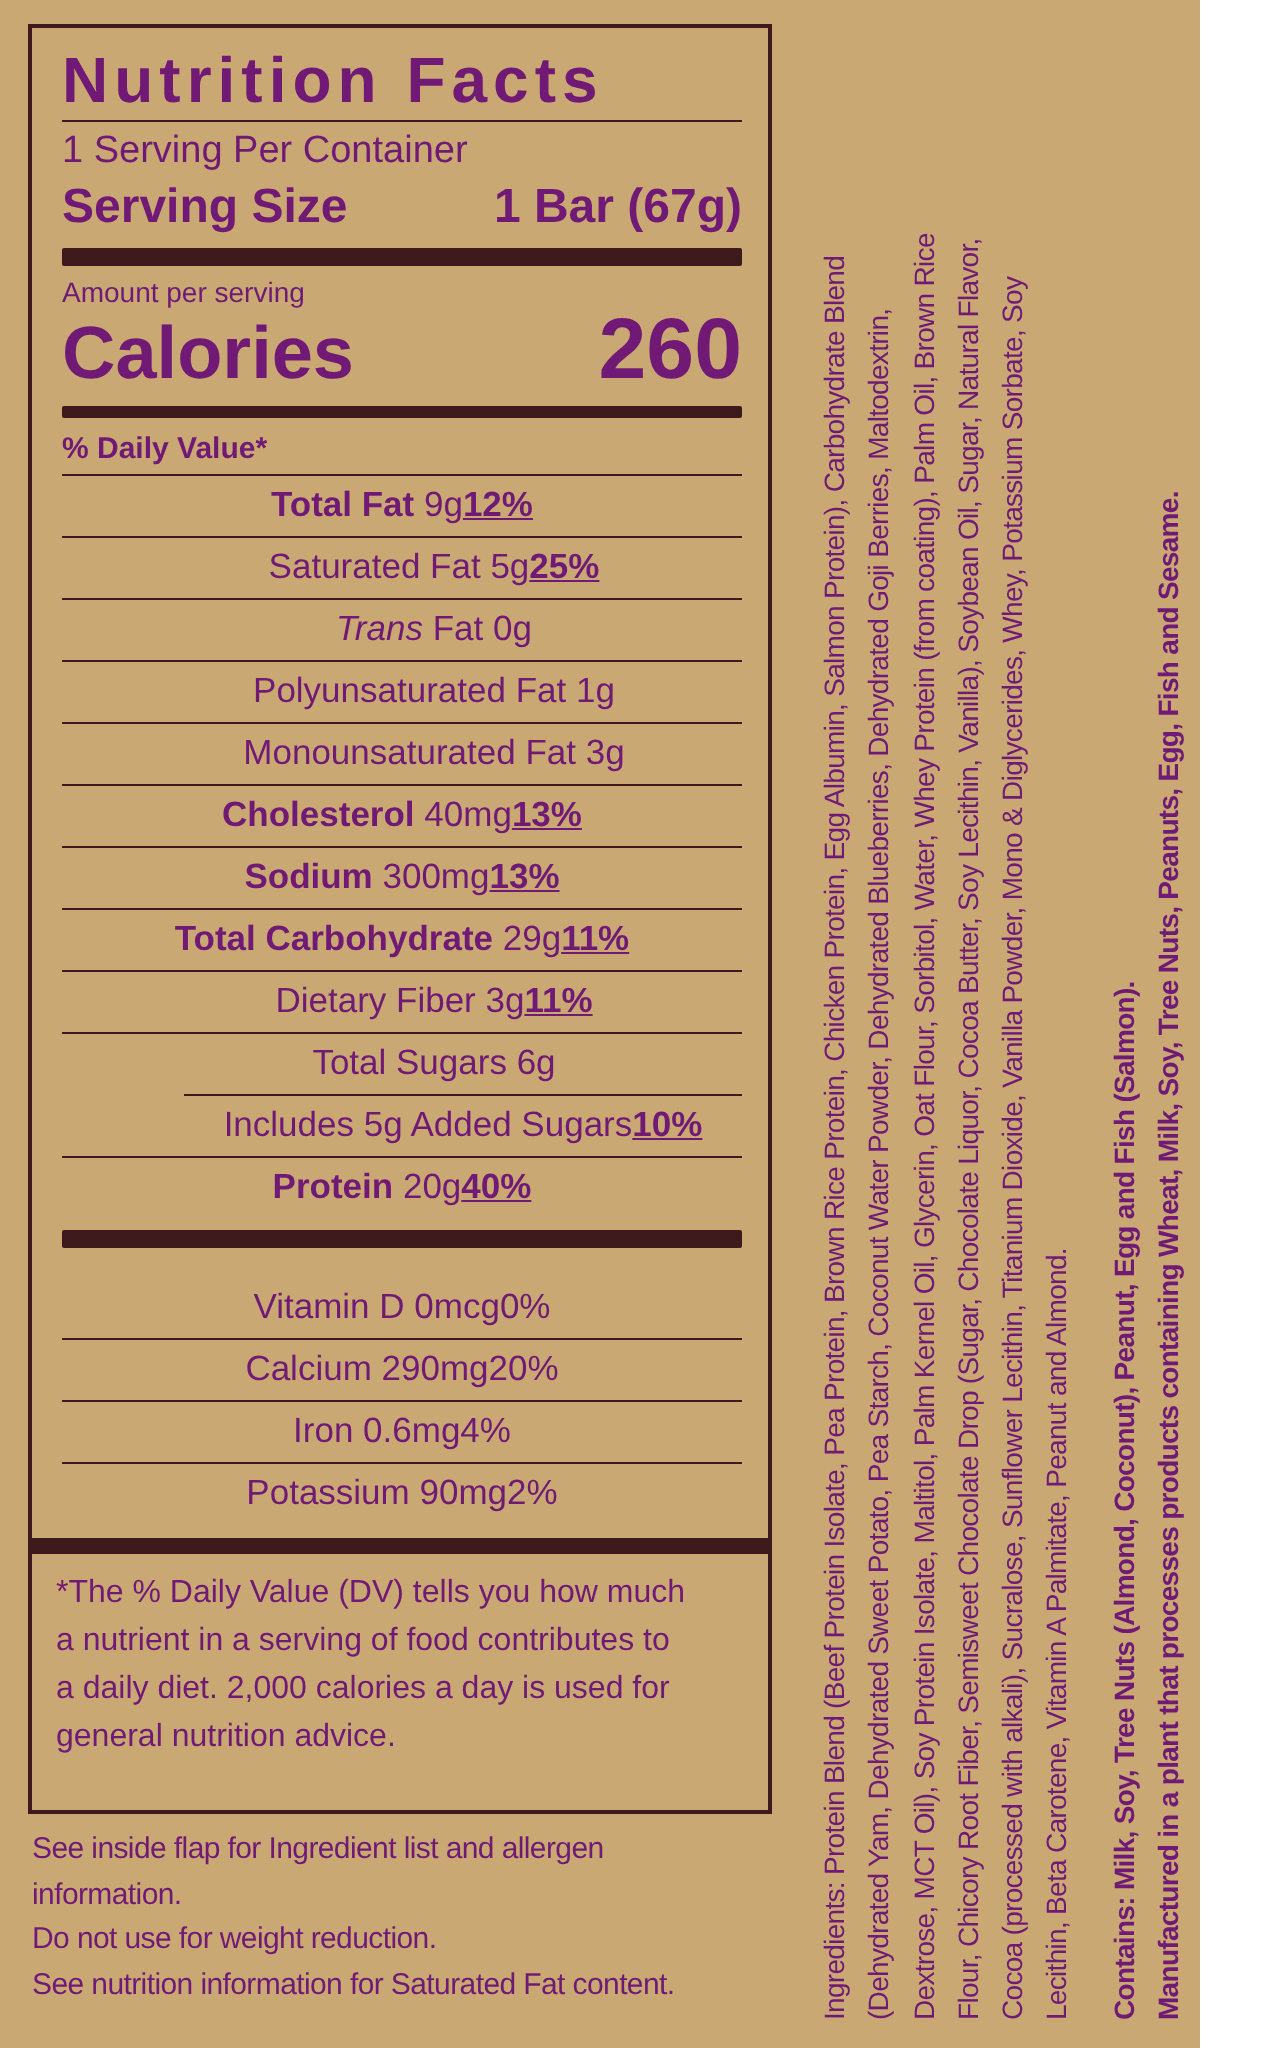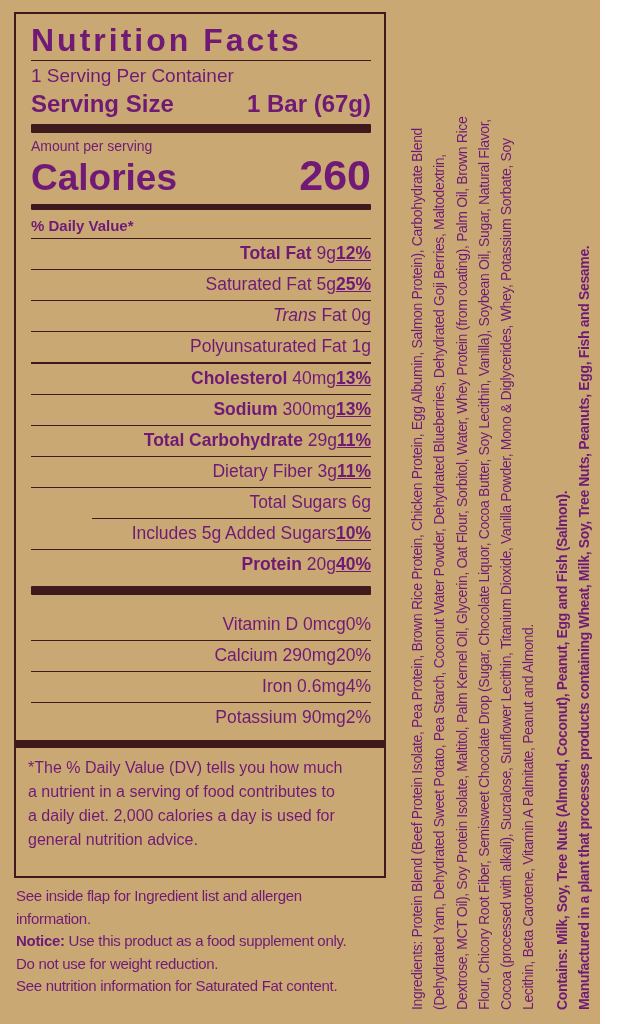"Total Fat 9g" .nrow { justify-content: flex-end -> center }
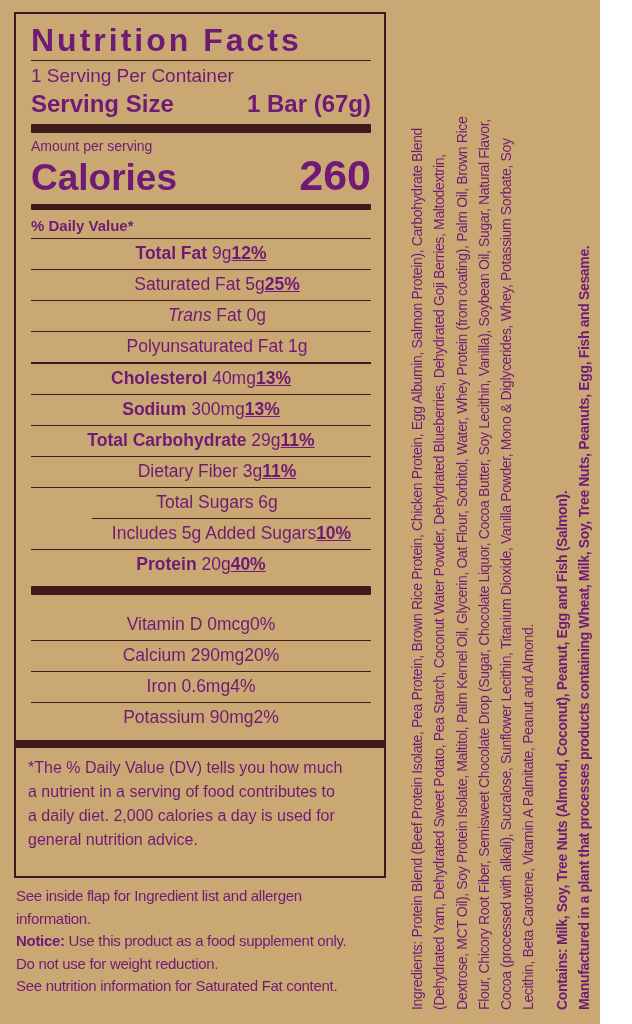"Monounsaturated Fat 3g" div.nrow { html: none -> <div> <span><b></b><i></i><span>Monounsaturated Fat 3g</span></span> <span></span> </div> }
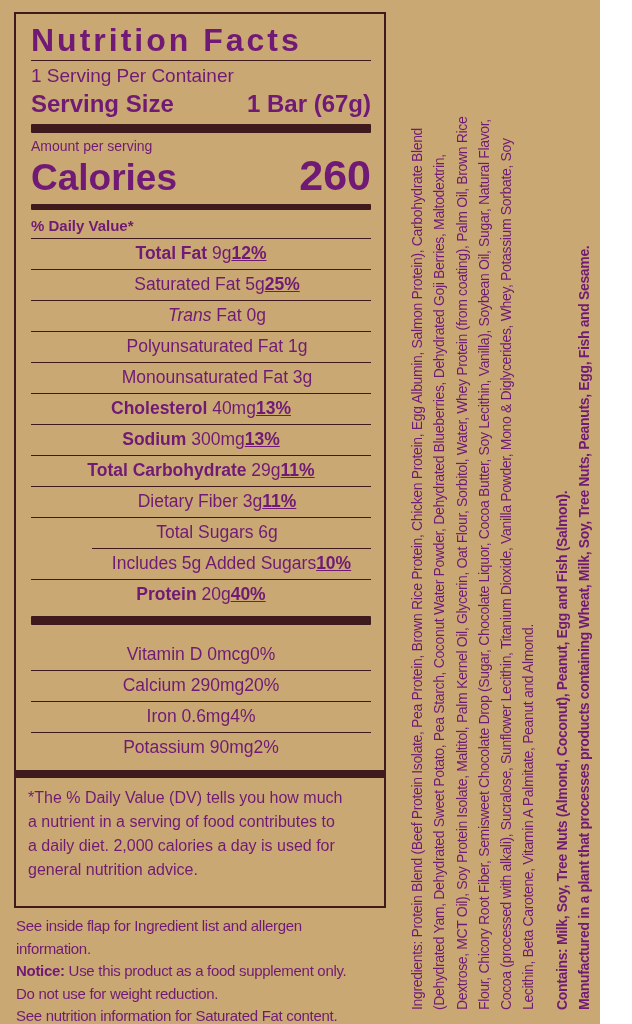"Notice: Use this product as" div.nline { html: <div><b>Notice:</b><span> Use this product as a food supplement only.</span></div> -> none }
